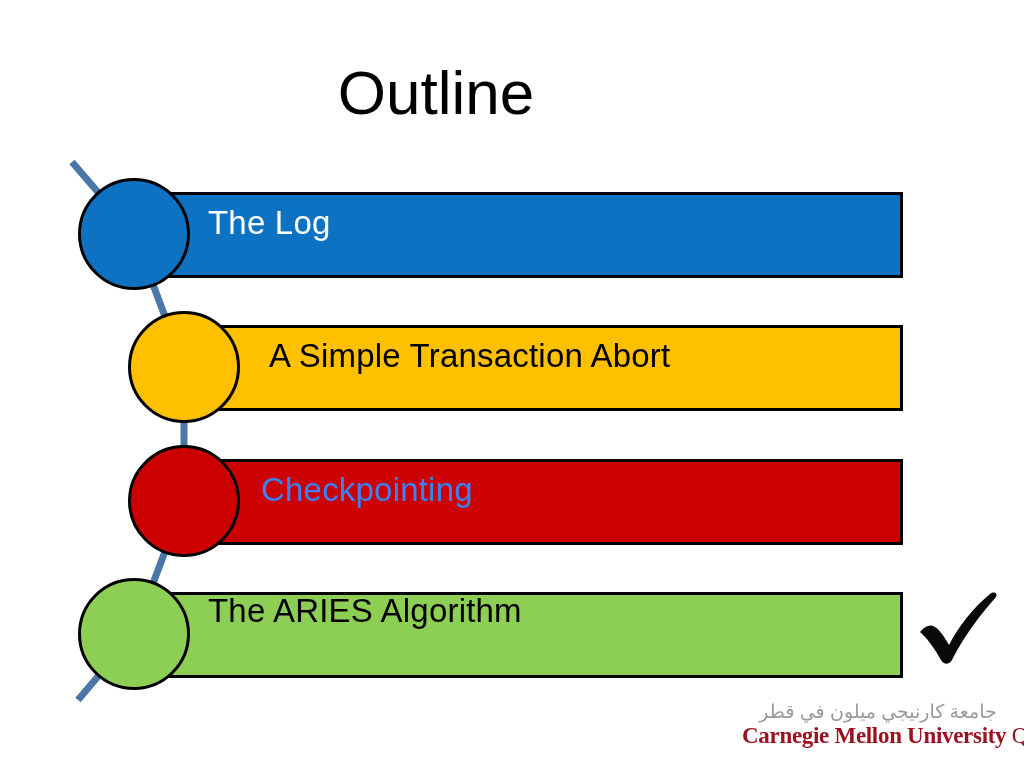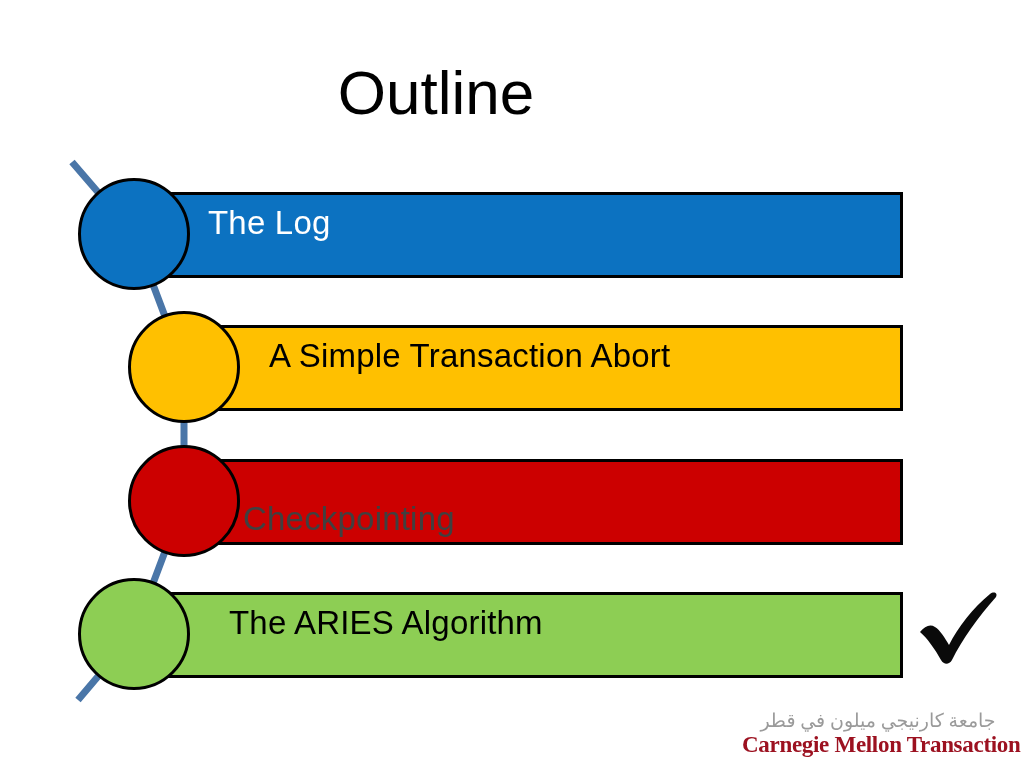"Checkpointing" div.item-label { color: #404040 -> #3b82f6; left: 243px -> 261px; margin-top: 29px -> none }
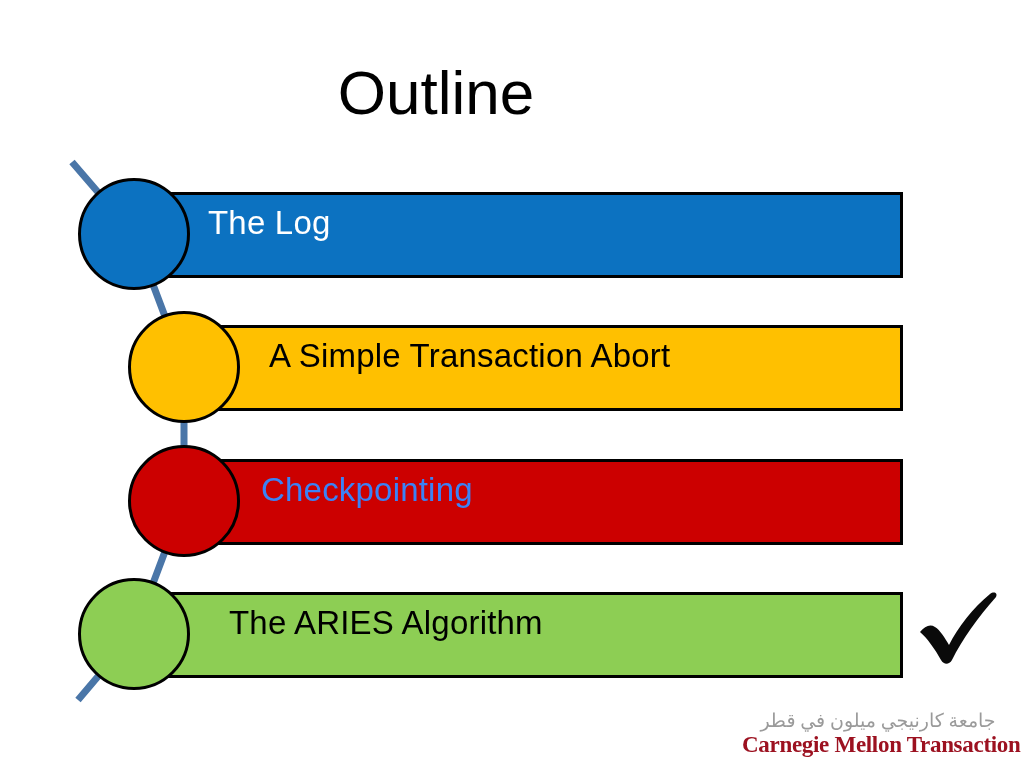"The ARIES Algorithm" div.item-label { margin-left: 21px -> none; top: 592px -> 580px }
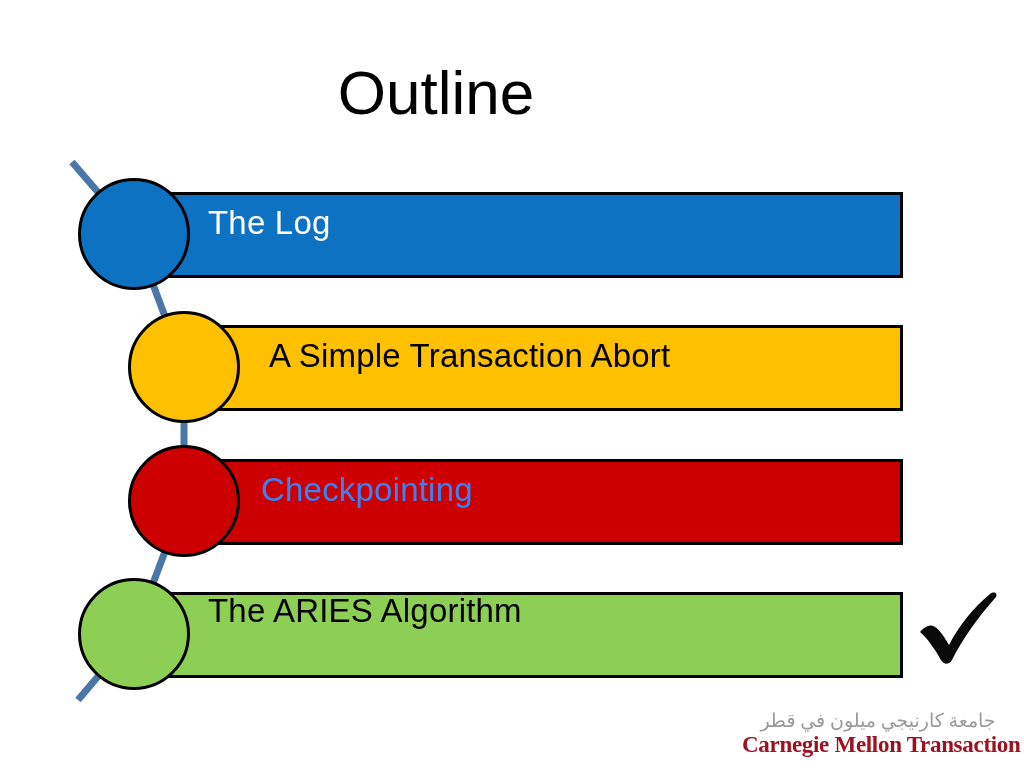"جامعة كارنيجي ميلون في قطر" #logo-arabic { font-family: Liberation Serif, serif -> Liberation Sans, sans-serif; margin-top: 9px -> none }
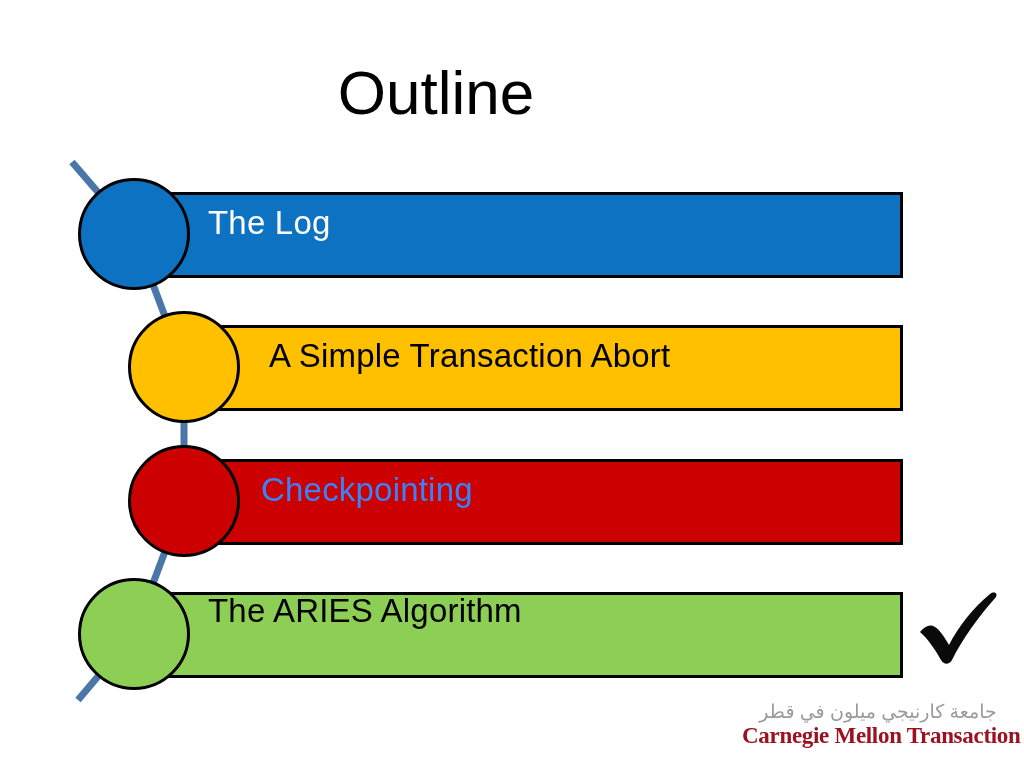"Carnegie Mellon Transaction" span { text: Transaction -> University }
